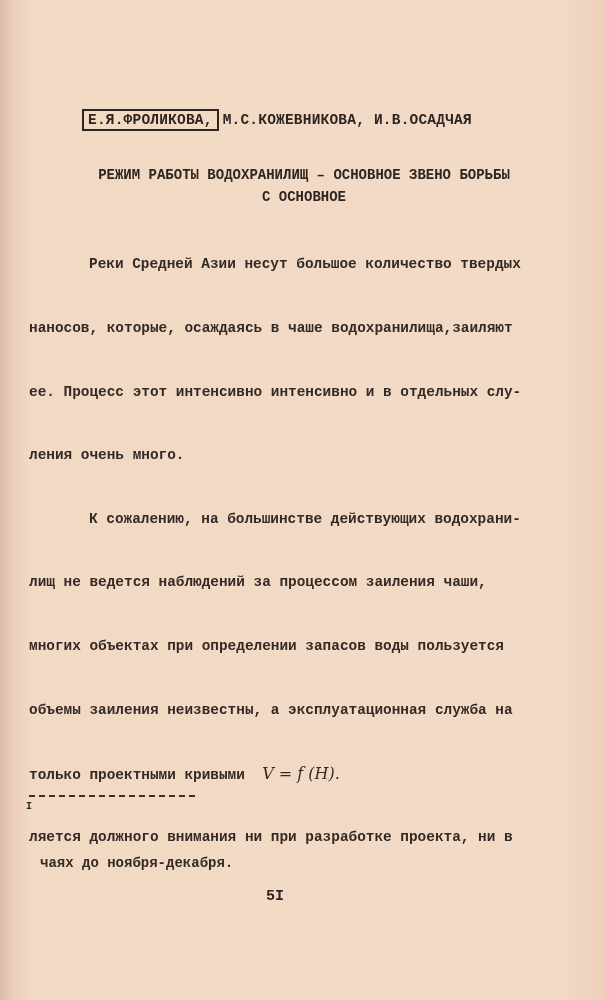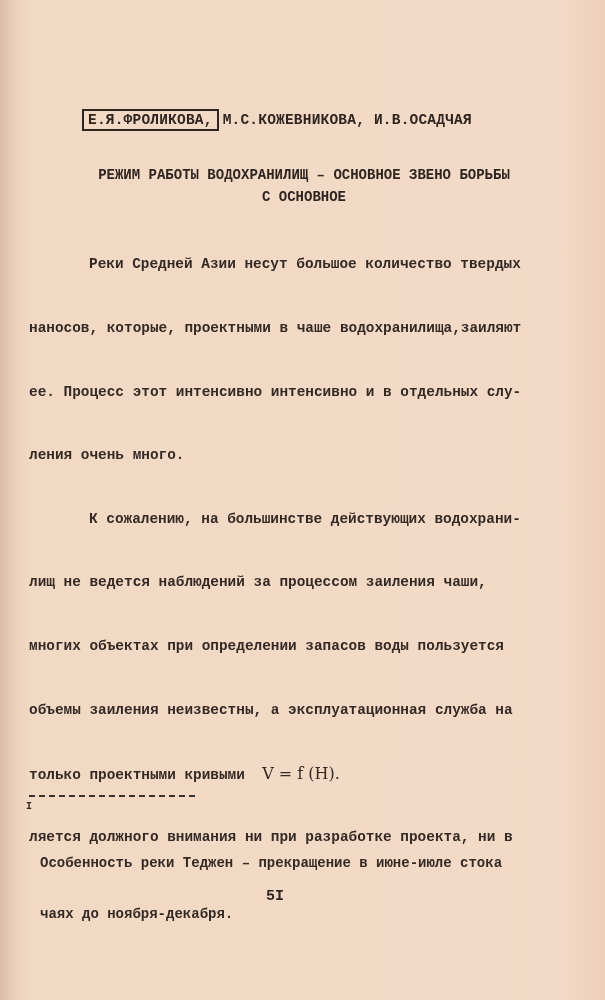"наносов, которые, проектными в чаше" span.line { text: проектными -> осаждаясь }
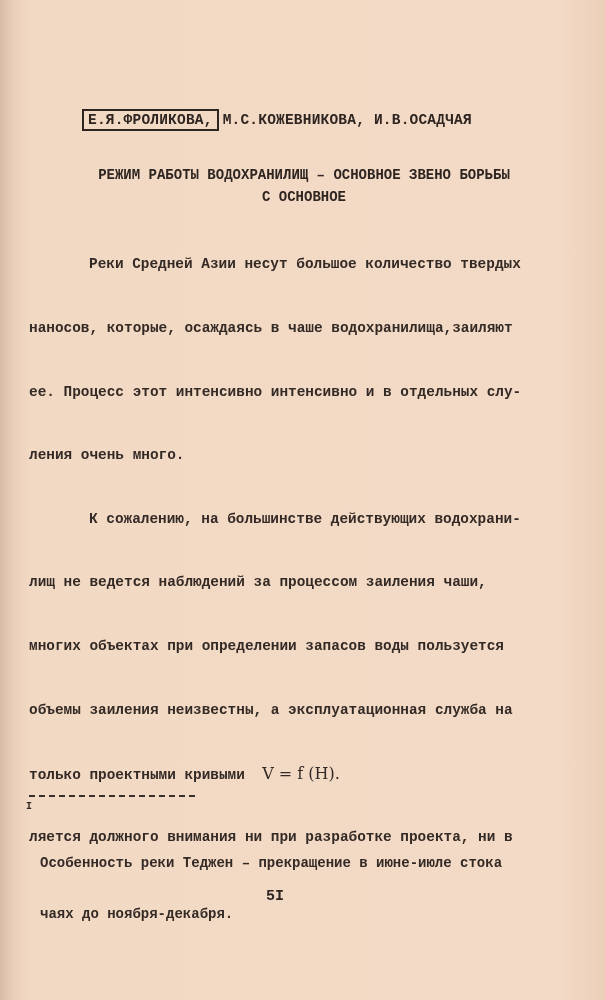"V = f (H)." .hand { font-style: none -> italic }
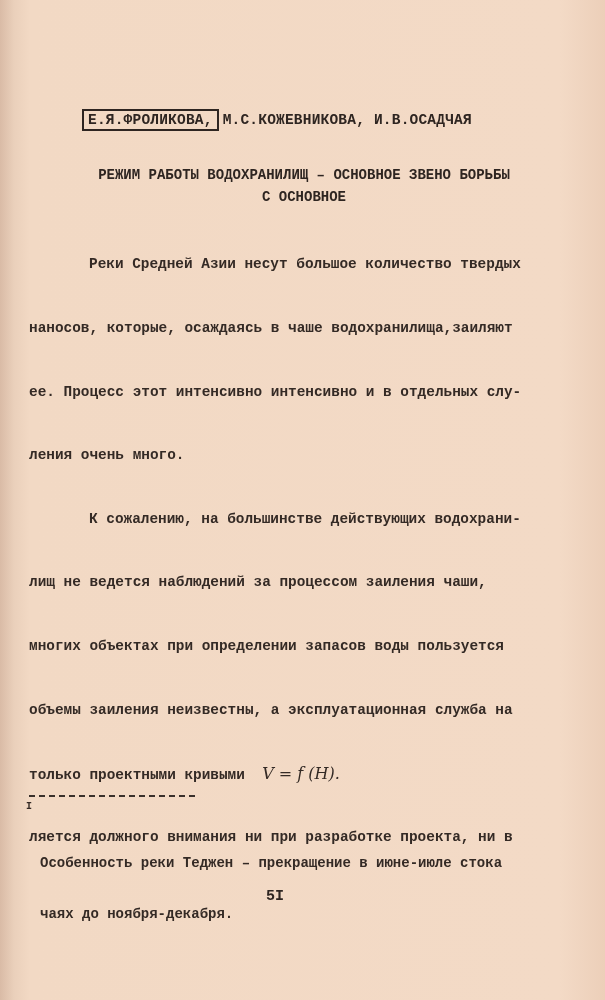"Особенность реки Теджен – прекращение" span.fn-text { html: <span>Особенность реки Теджен – прекращение в июне-июле стока</span> -> none }
